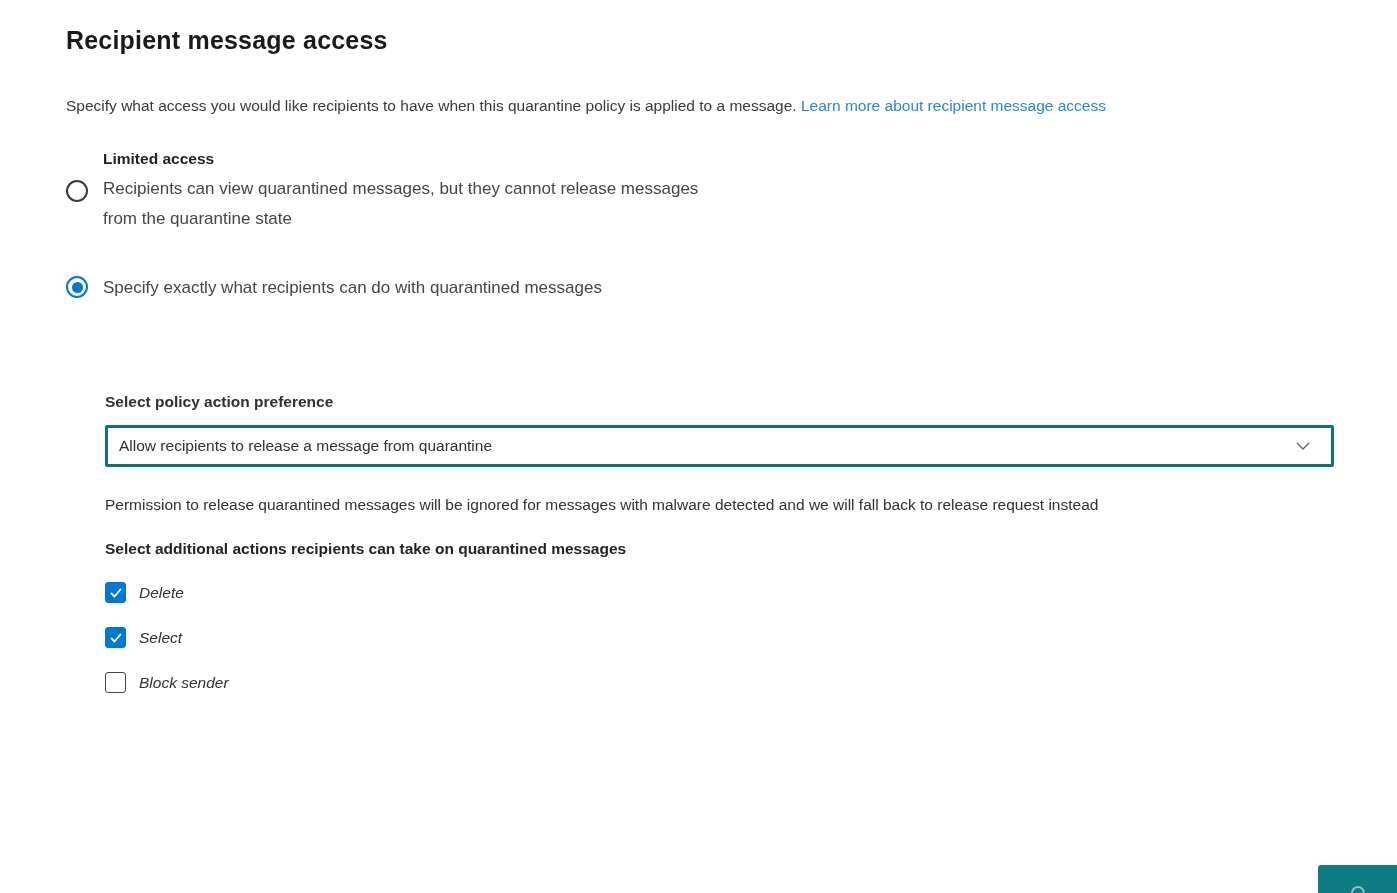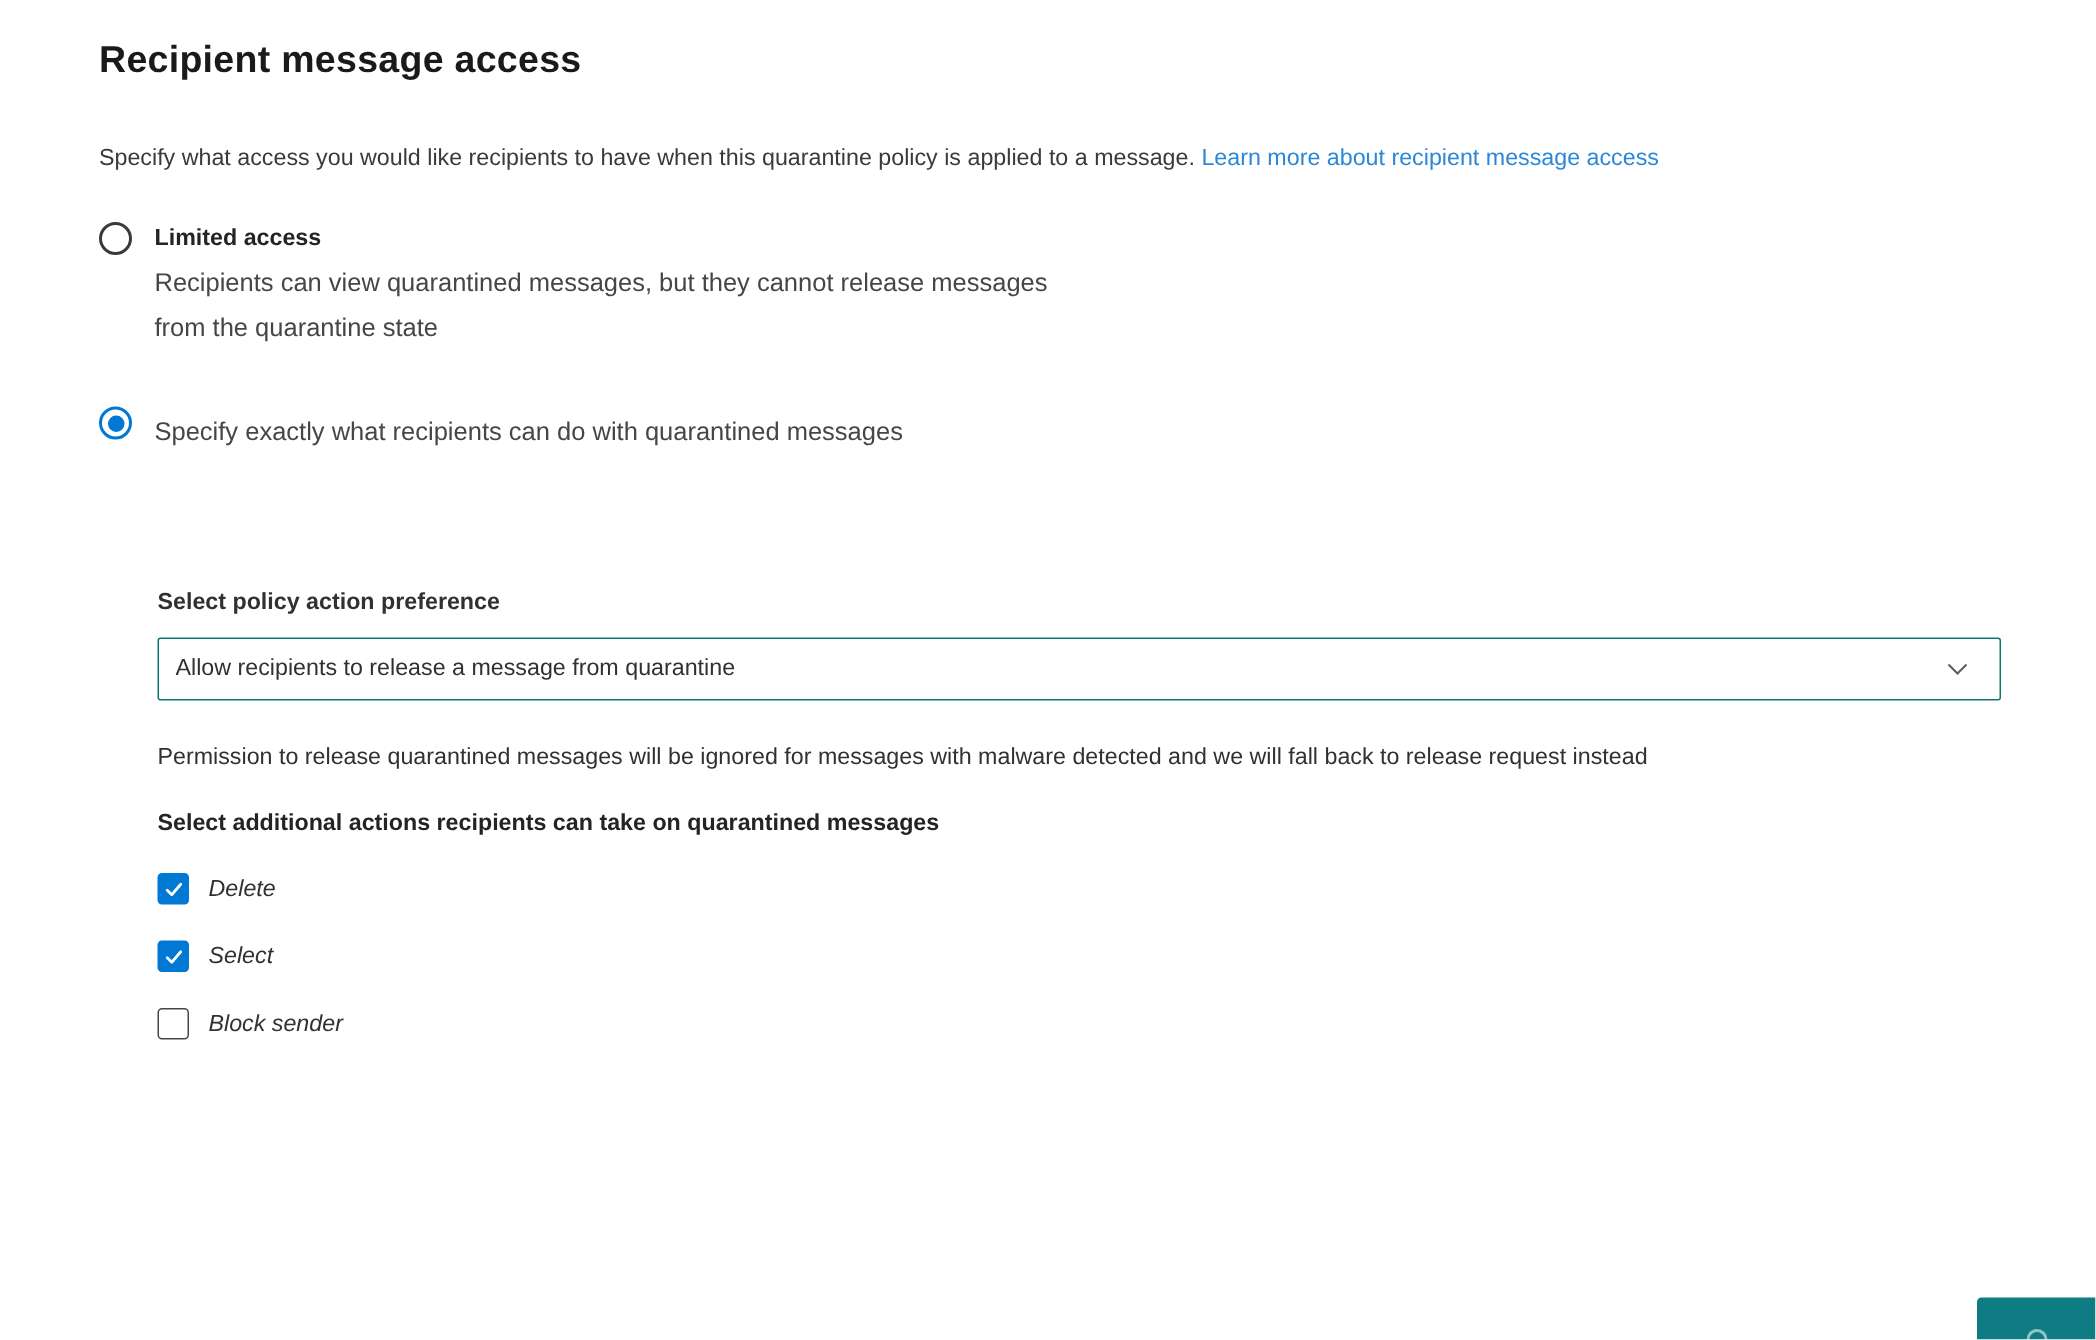"Limited access" .radio-option { align-items: flex-start -> center }
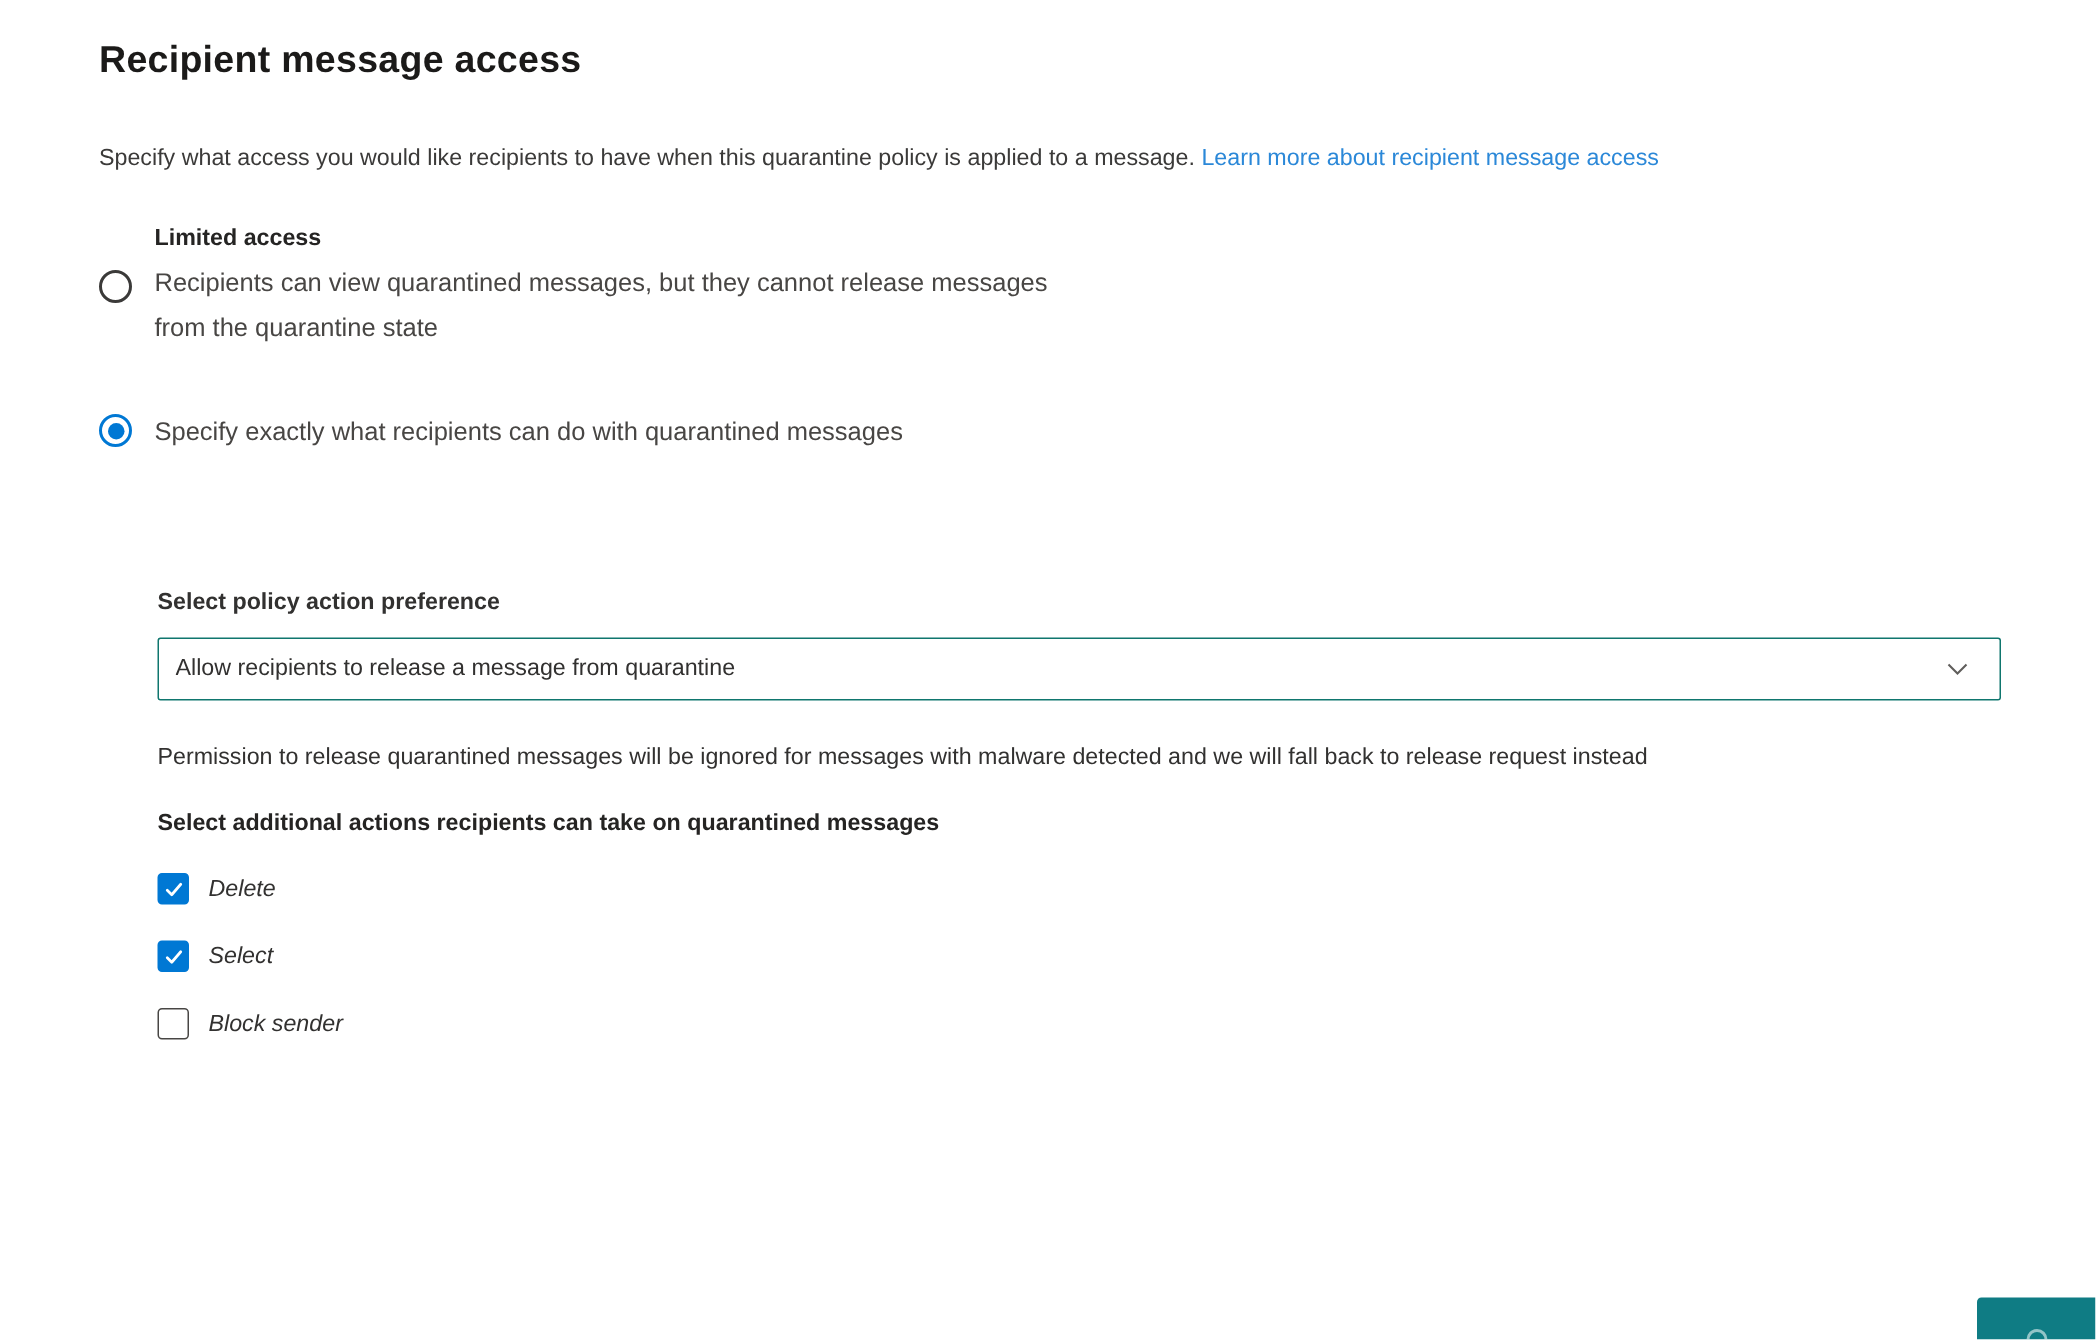"Allow recipients to release a" .dropdown { border: 1px solid #0f766e -> 3px solid #0f766e }
